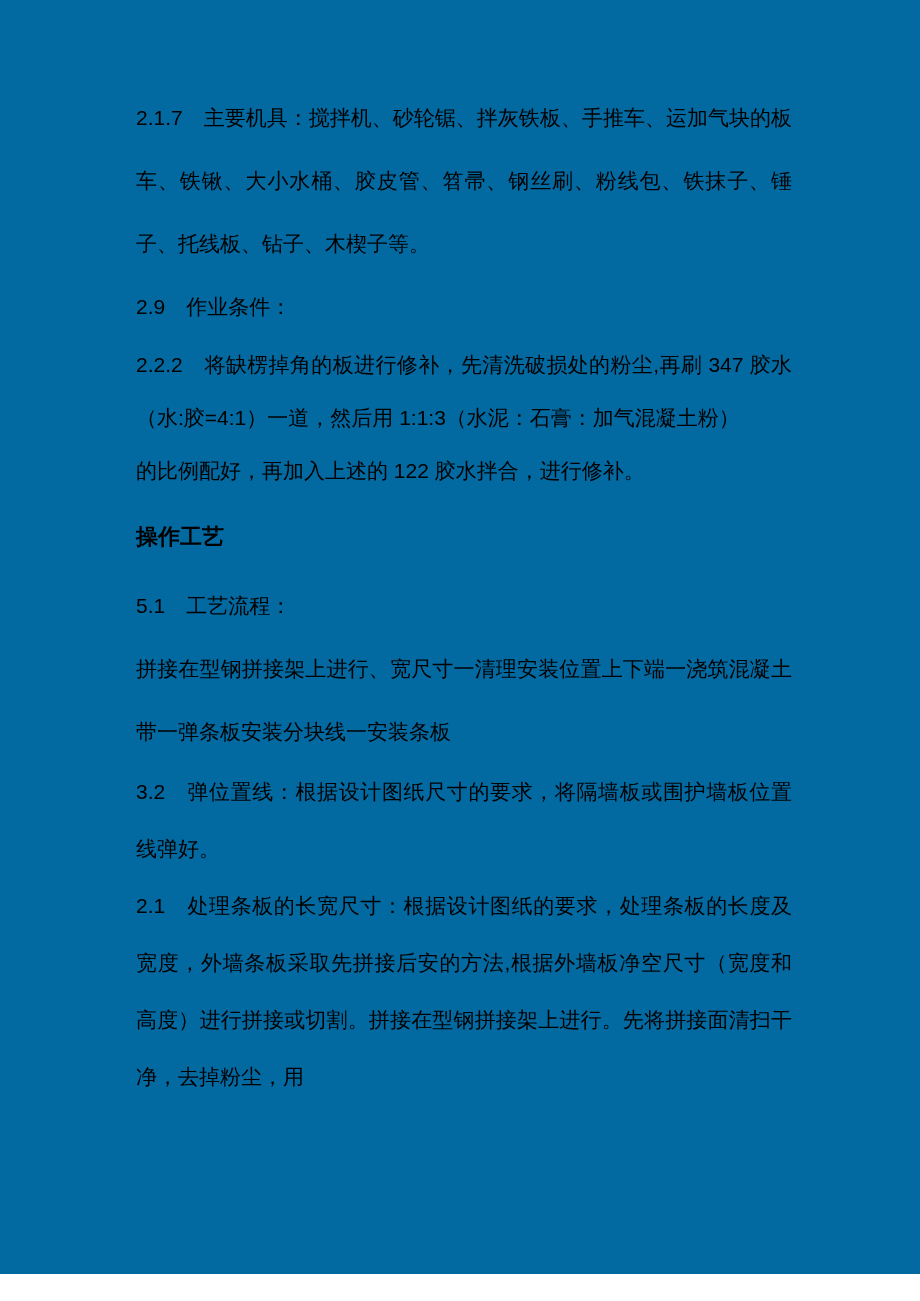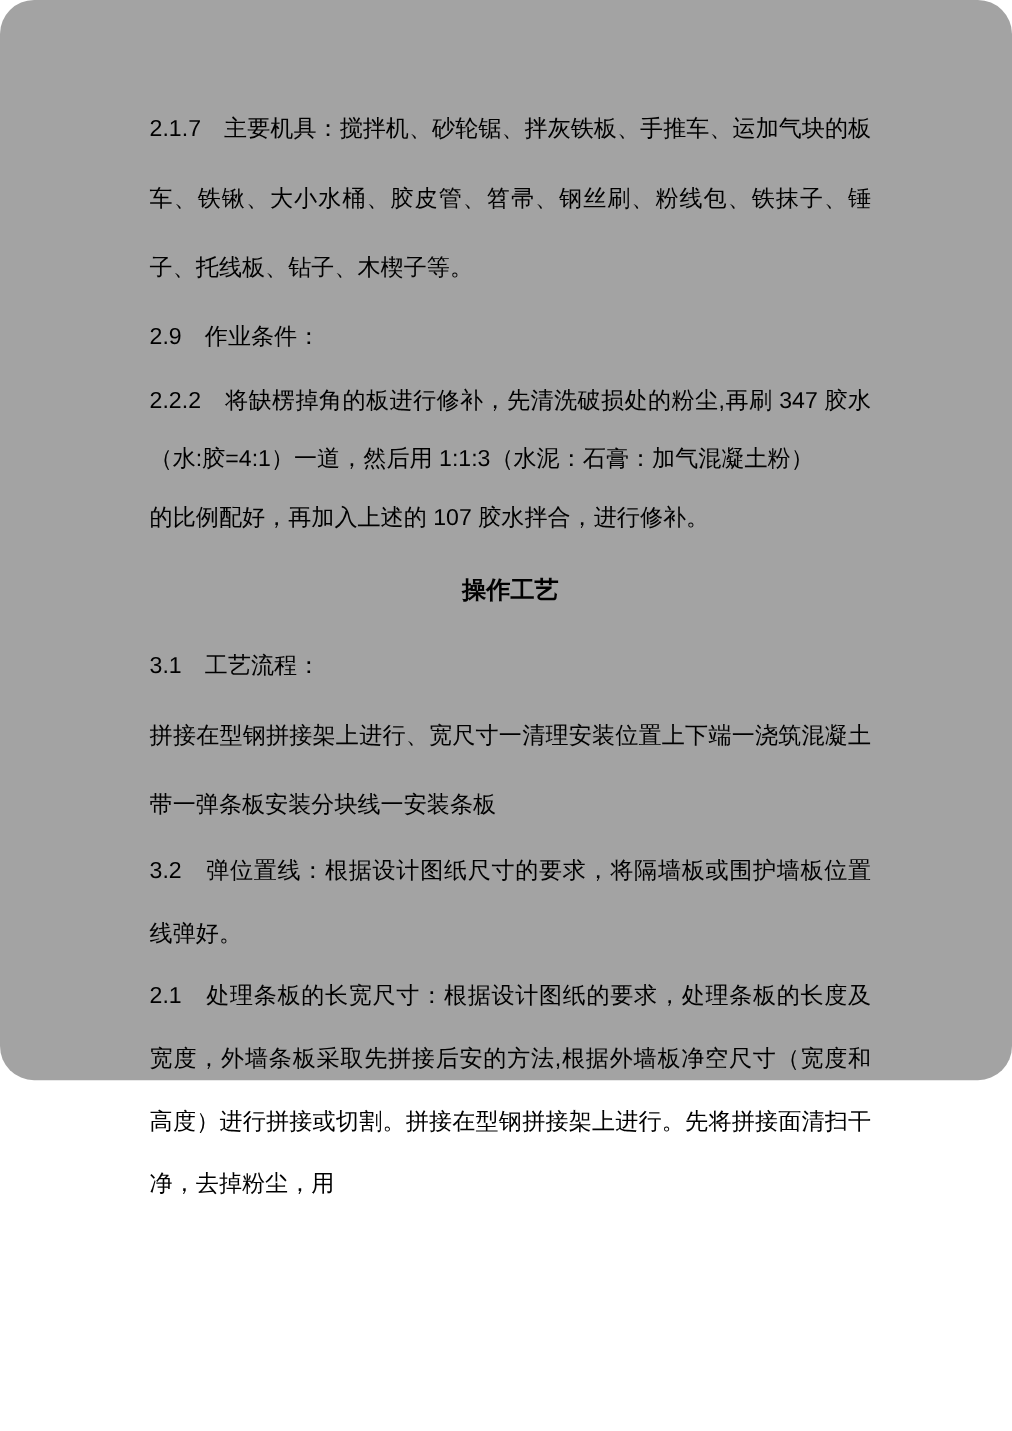"2.1.7" .page { background: #a3a3a3 -> #0369a1; border-radius: 31px -> none; height: 982px -> 1274px }
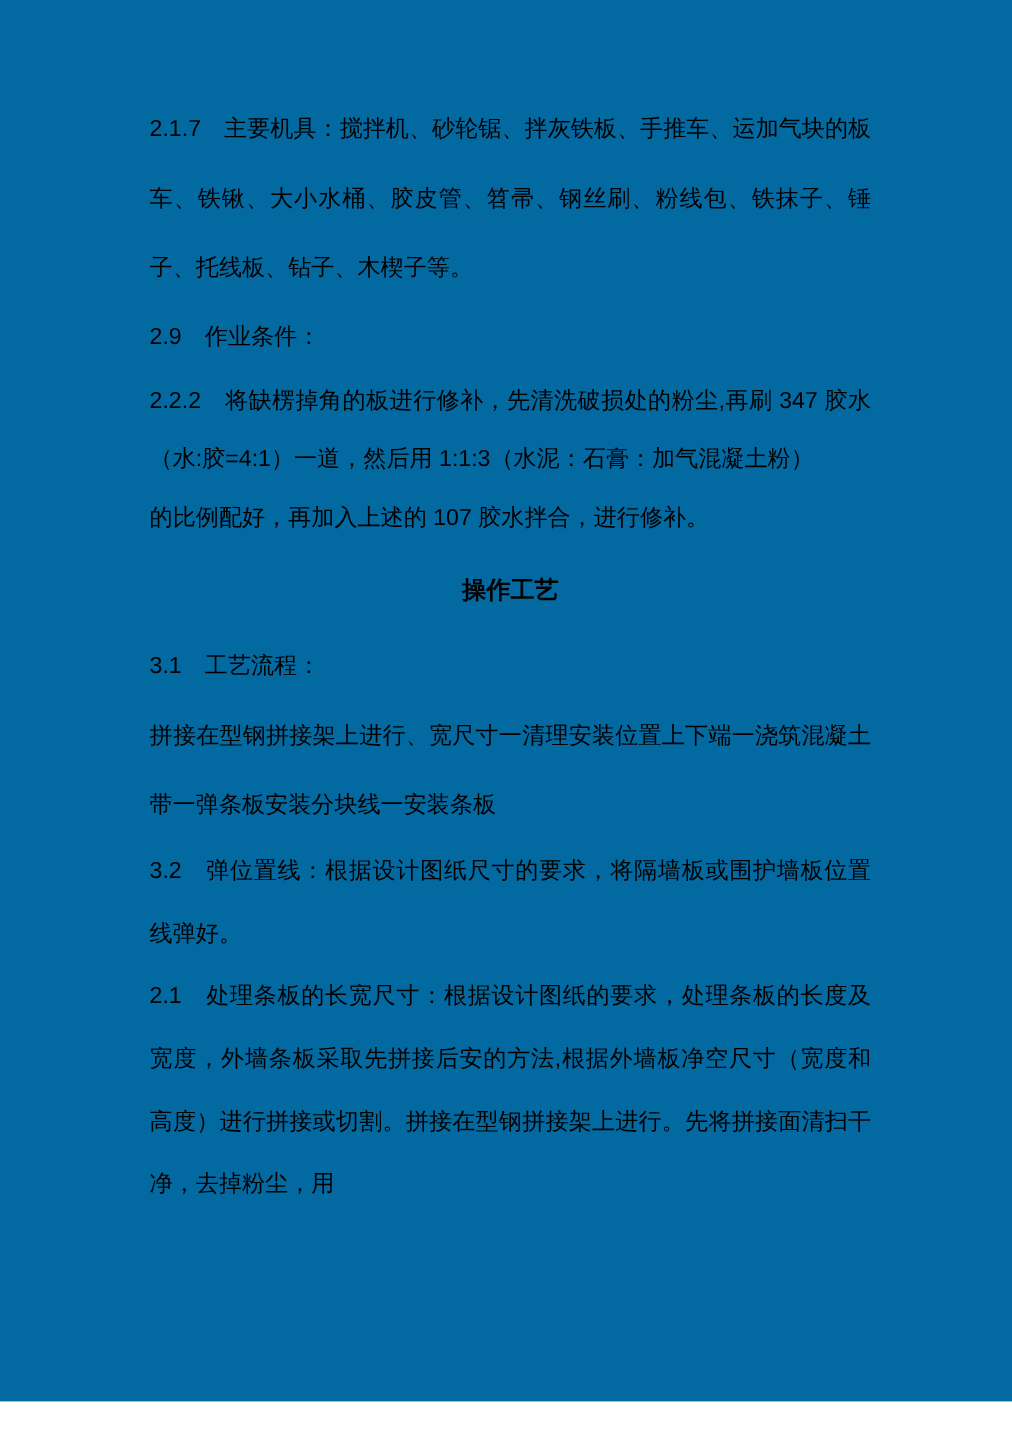"的比例配好，再加入上述的 107 胶水拌合，进行修补。" span { text: 107 -> 122 }
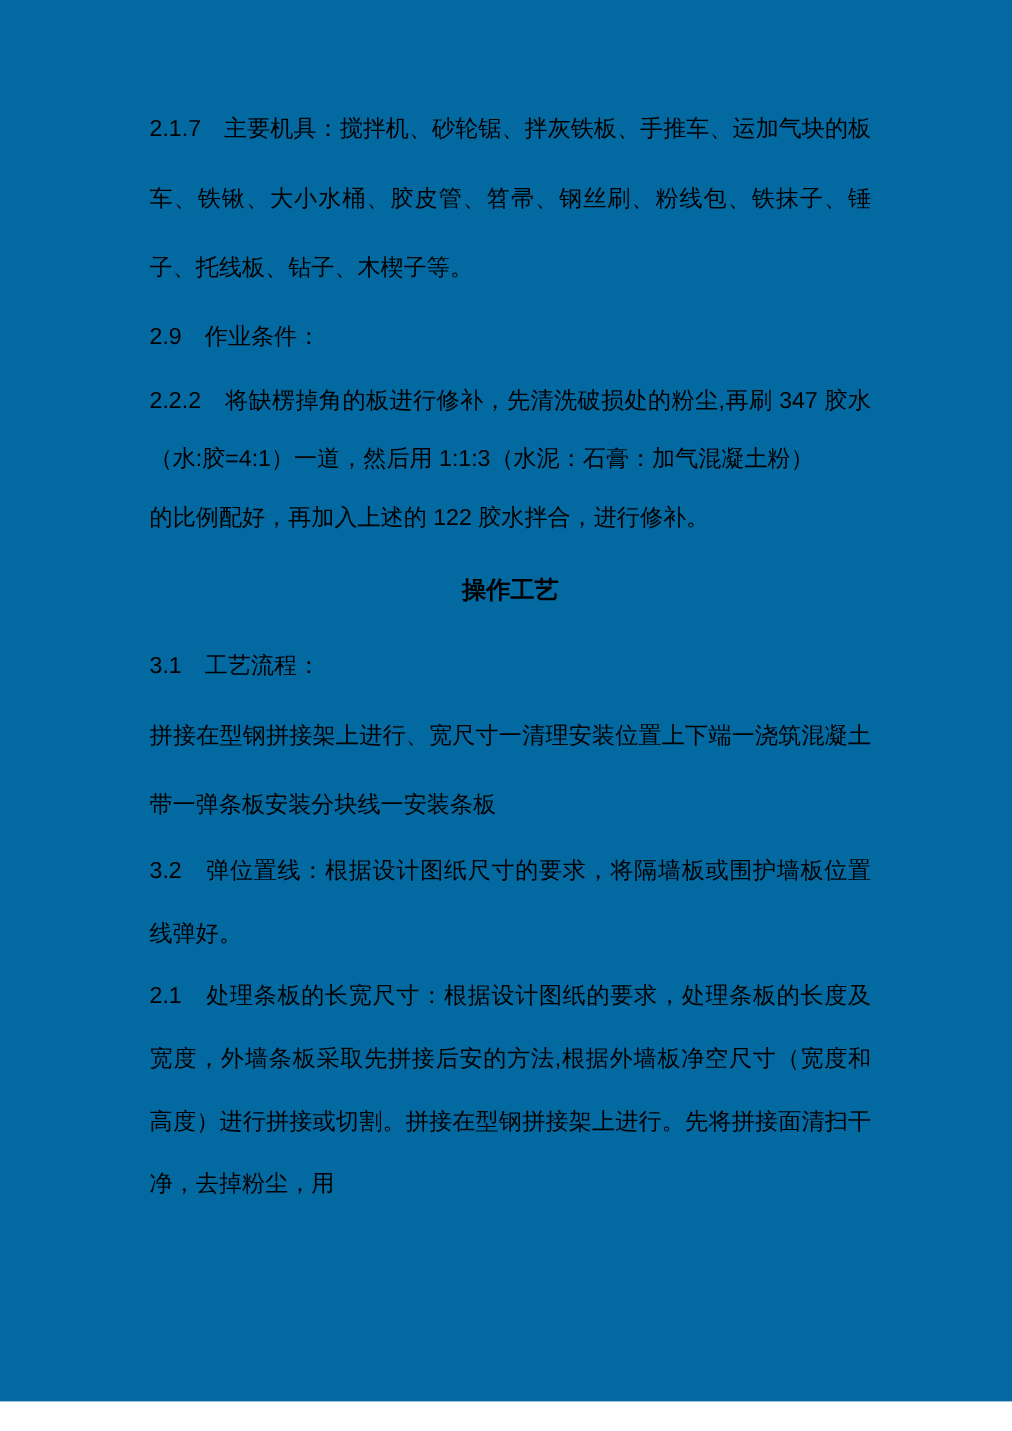"操作工艺" .heading { text-align: center -> none }
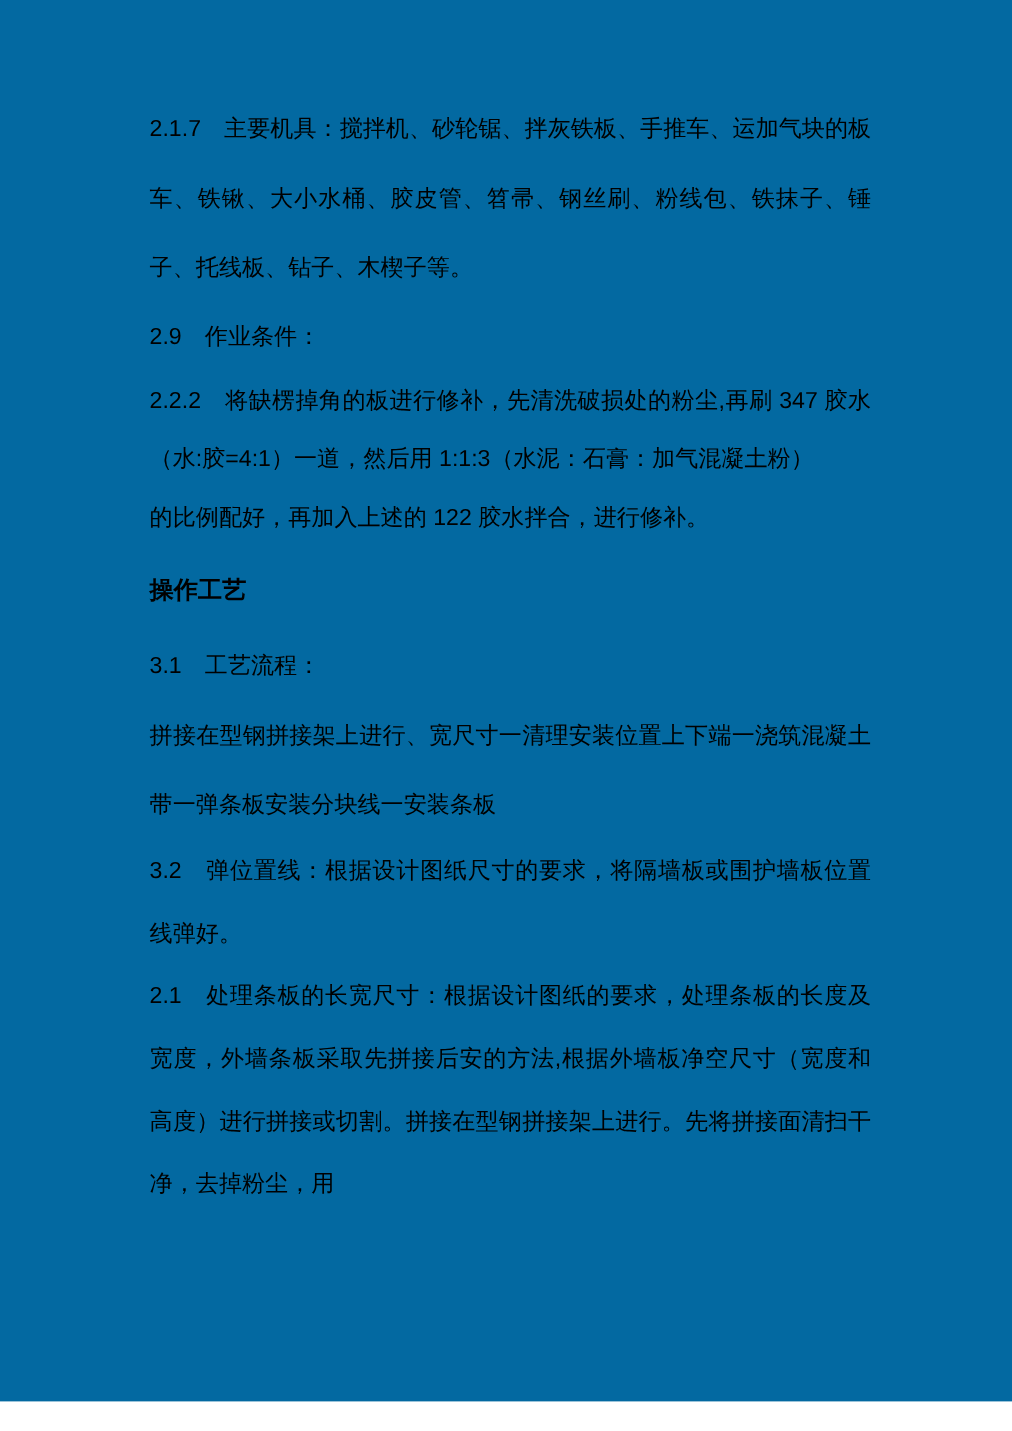"3.1 工艺流程：" p.para { text: 3.1 -> 5.1 }
